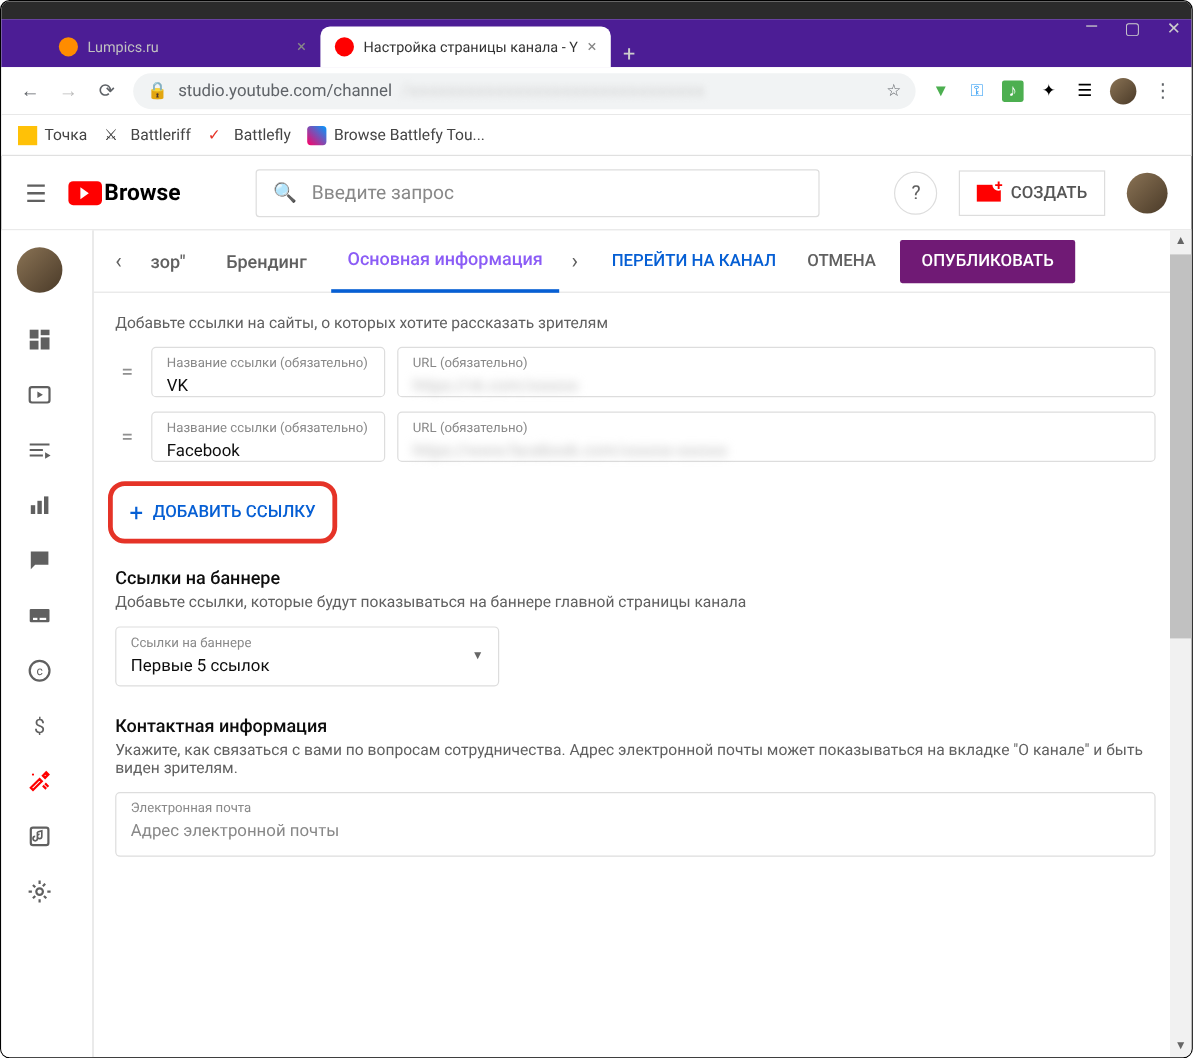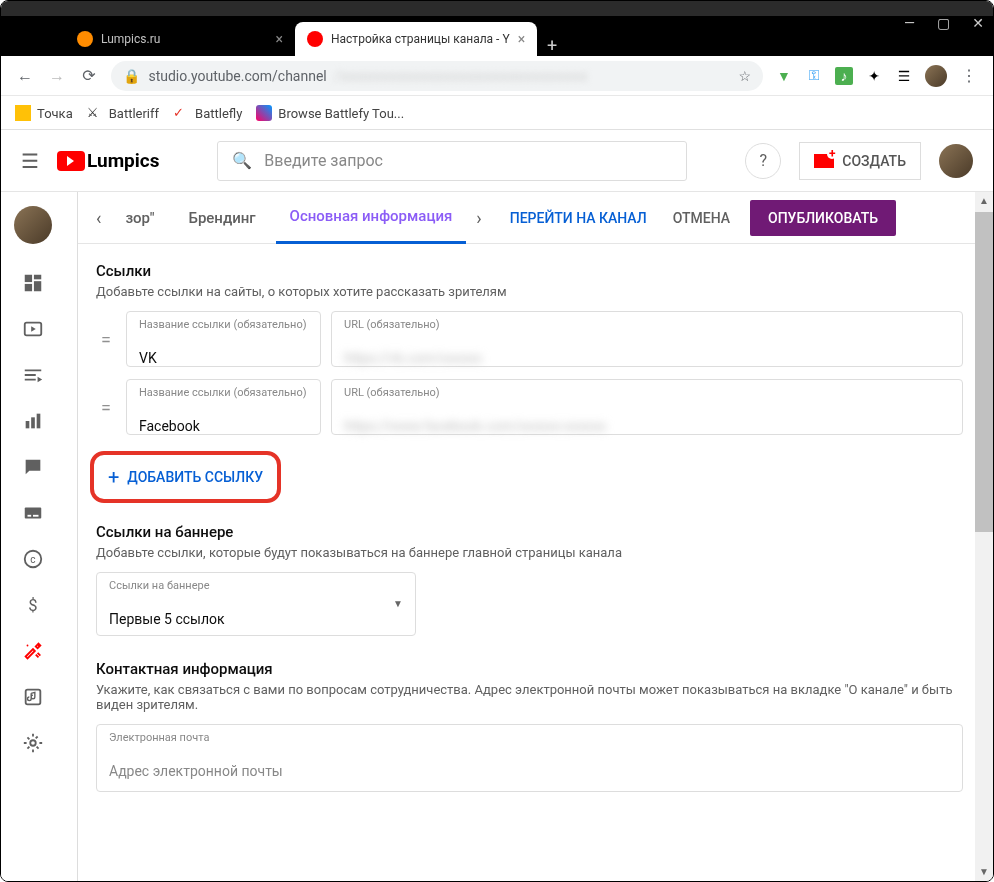"Lumpics.ru" .tab-strip { background: #000000 -> #4c1d95; padding-left: 64px -> 36px }
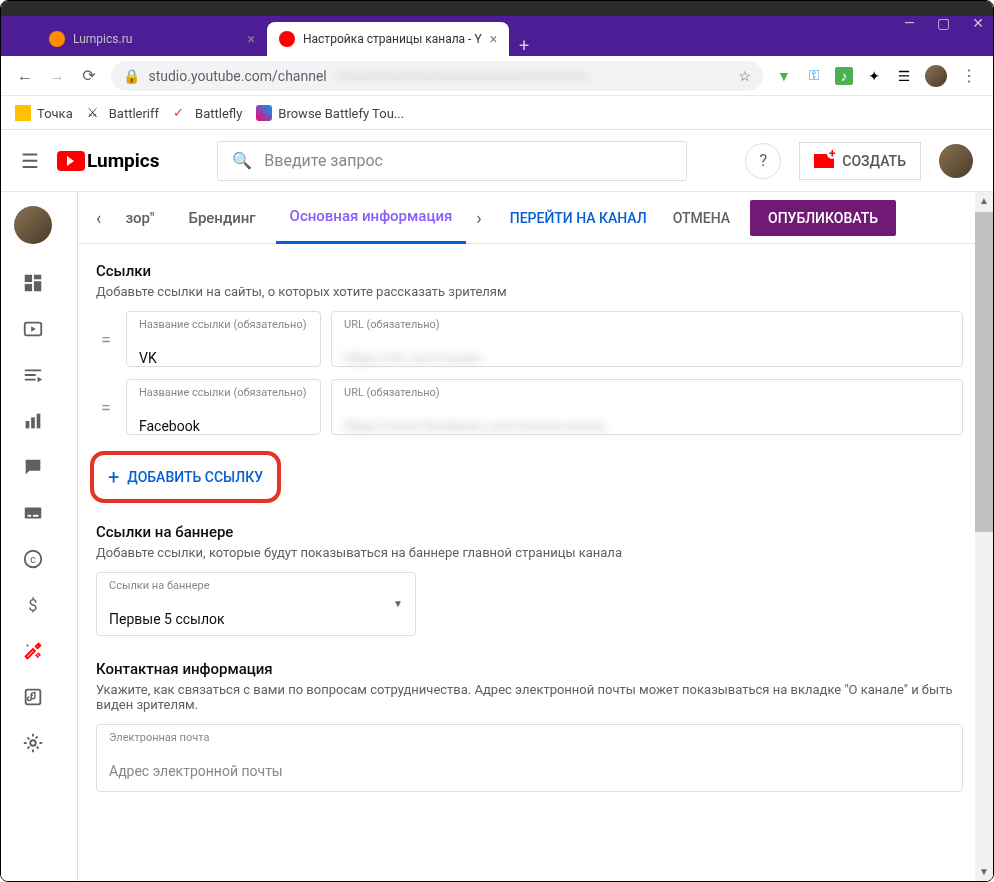"Lumpics" span { text: Lumpics -> Browse }
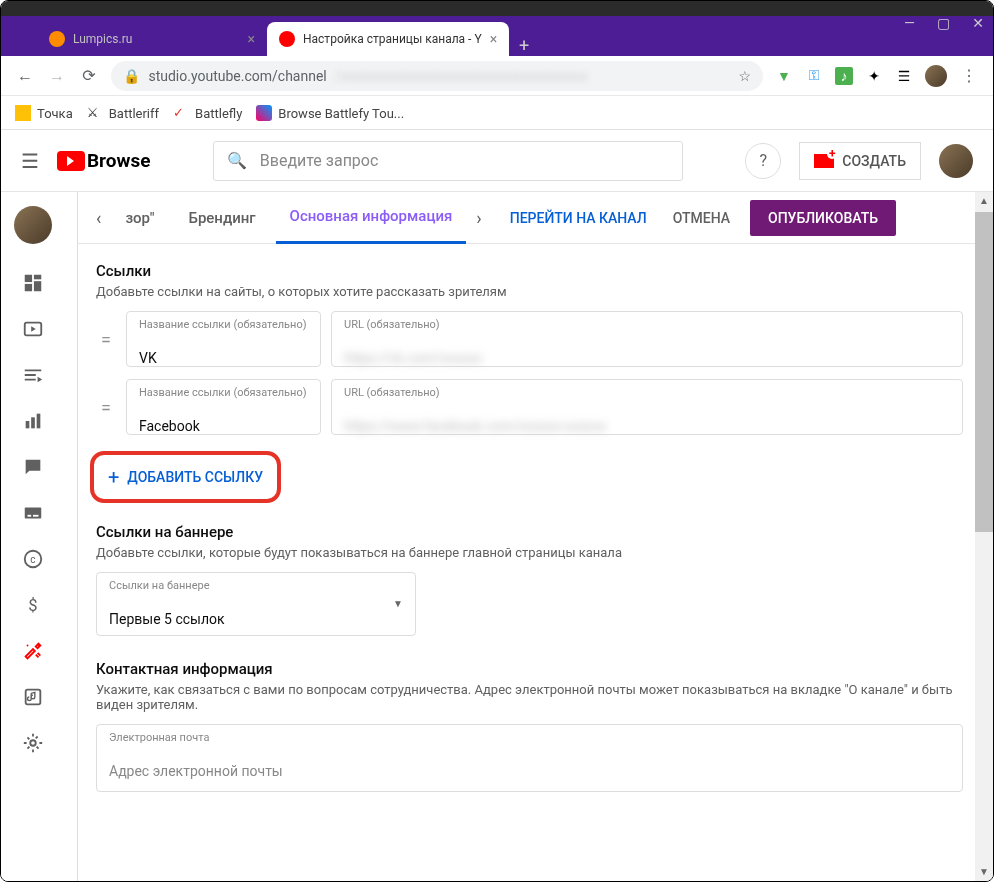"Ссылки" div.sect-title { html: <div>Ссылки</div> -> none }
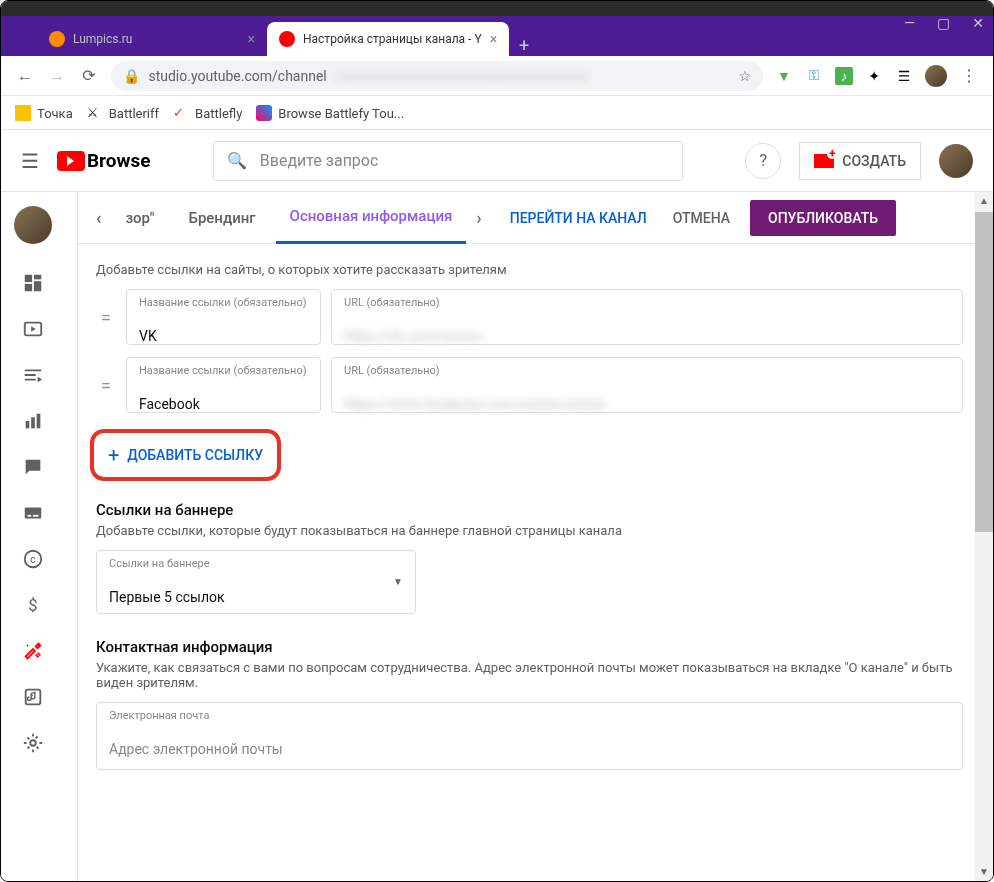"VK" .fld-val { margin-top: 18px -> 4px }
